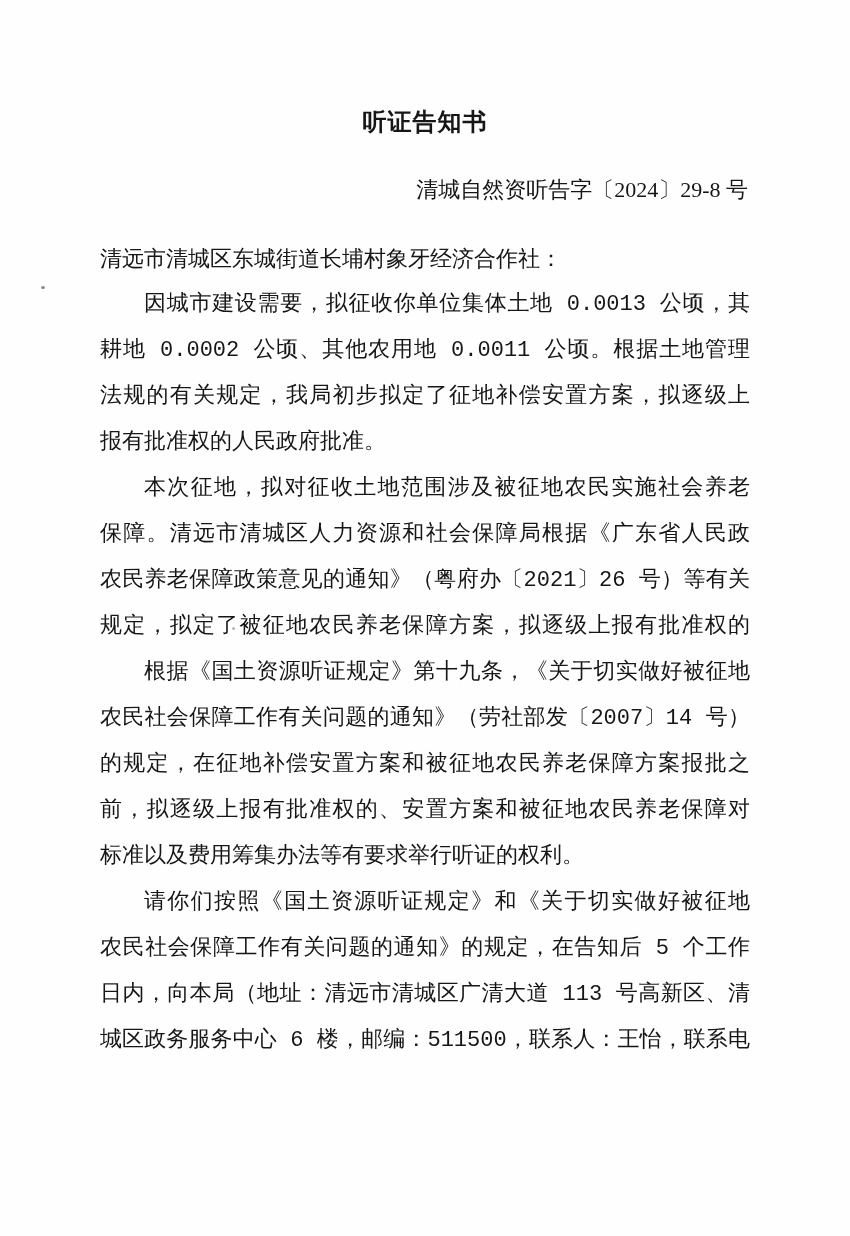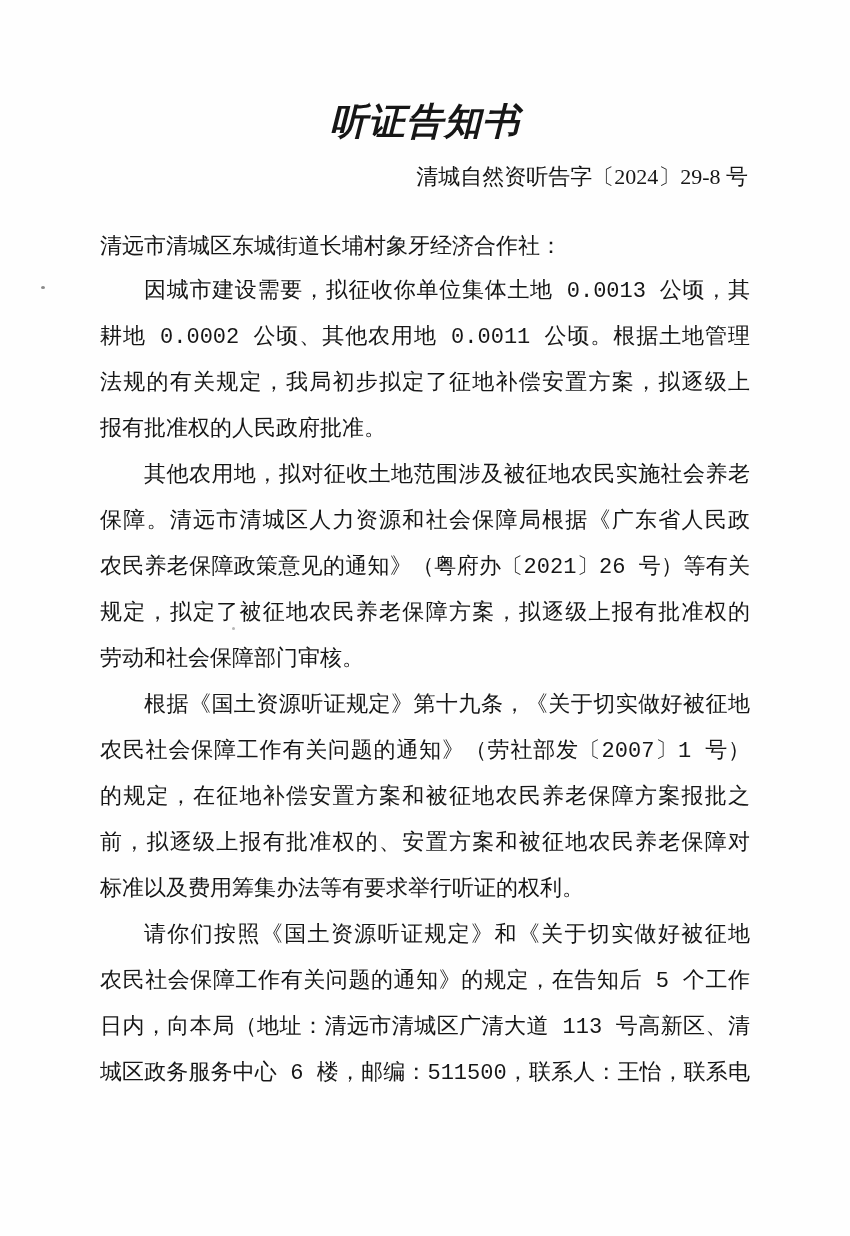"听证告知书" .title { font-size: 37px -> 24px; font-style: italic -> none }
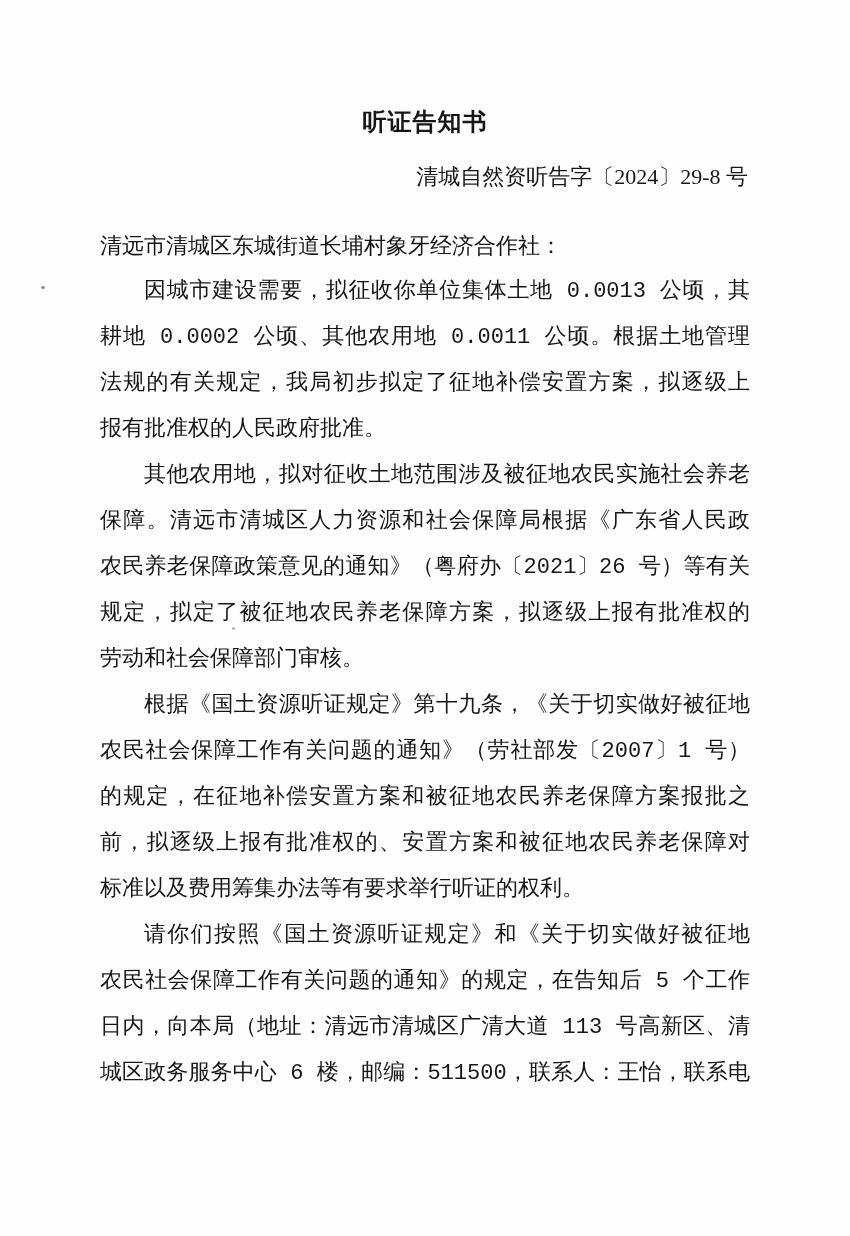"清城自然资听告字〔2024〕29-8 号" .doc-number { margin-top: 20px -> 33px }
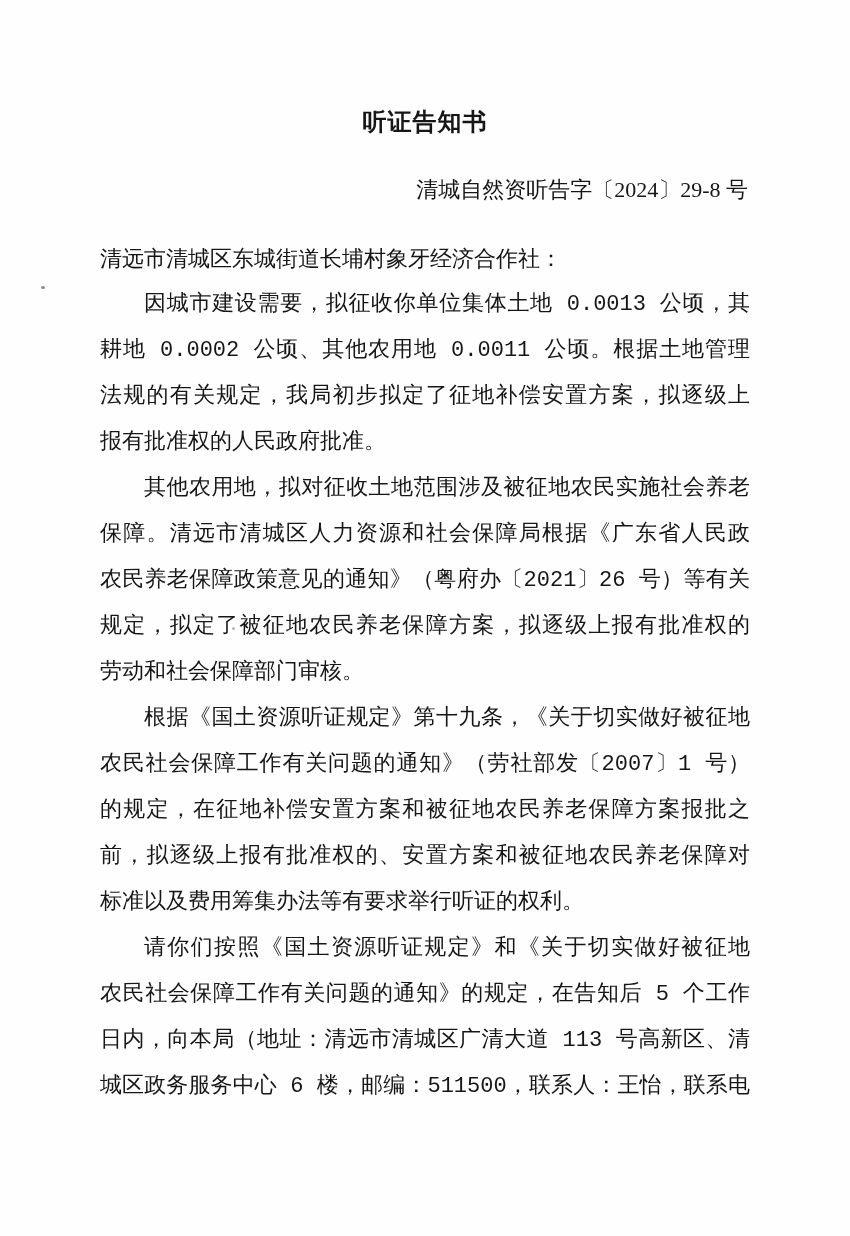"其他农用地，拟对征收土地范围涉及被征地农民实施社会养老" div.line { text: 其他农用 -> 本次征 }
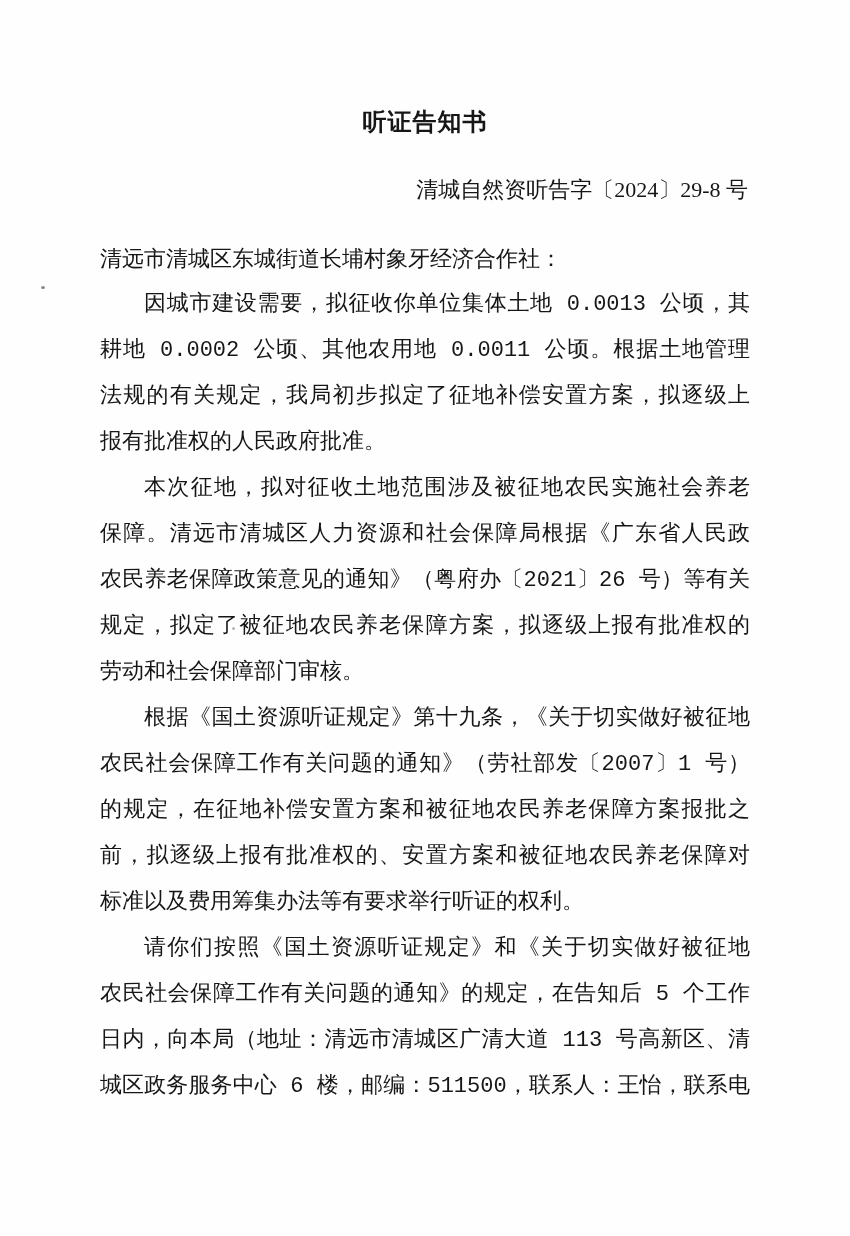"劳动和社会保障部门审核。" div.line { html: <div>劳动和社会保障部门审核。</div> -> none }
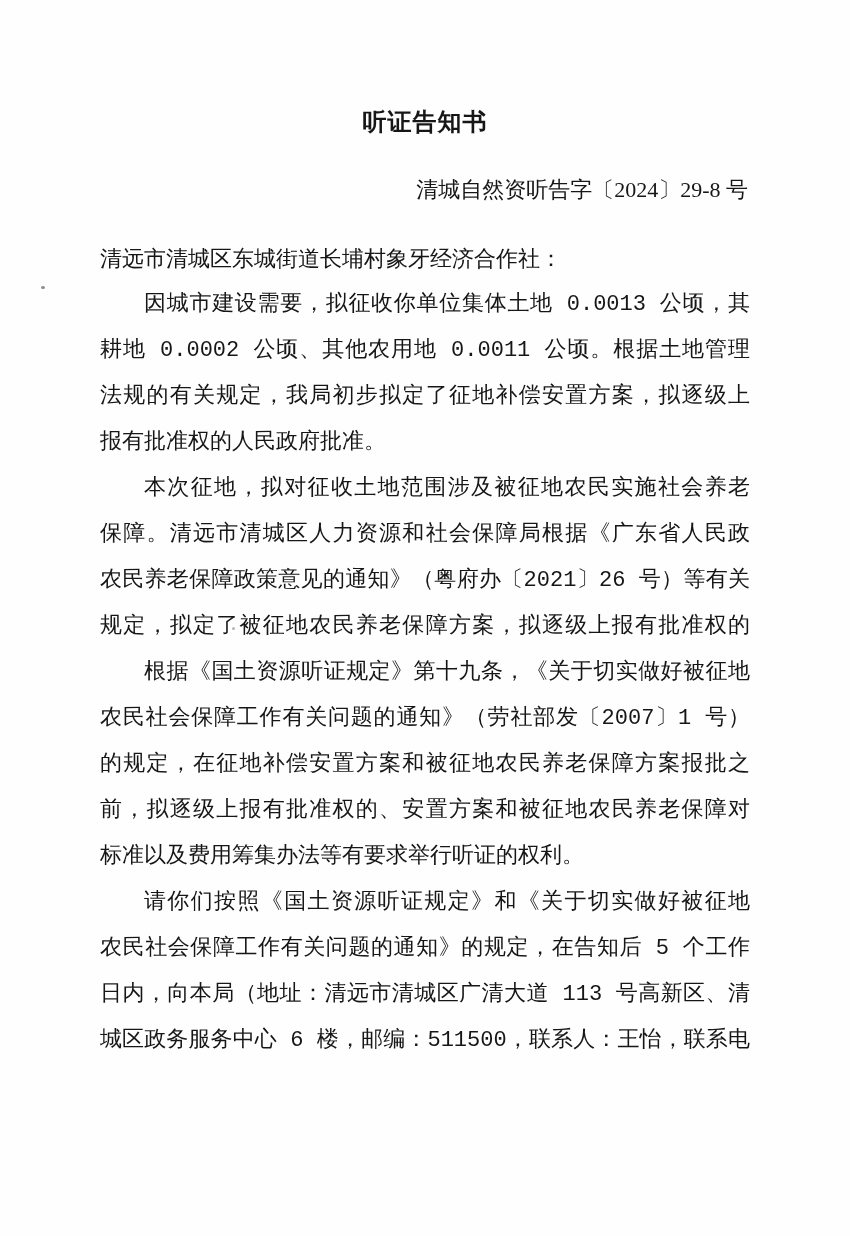"农民社会保障工作有关问题的通知》（劳社部发〔2007〕1 号）" div.line { text: 1 -> 14 }
